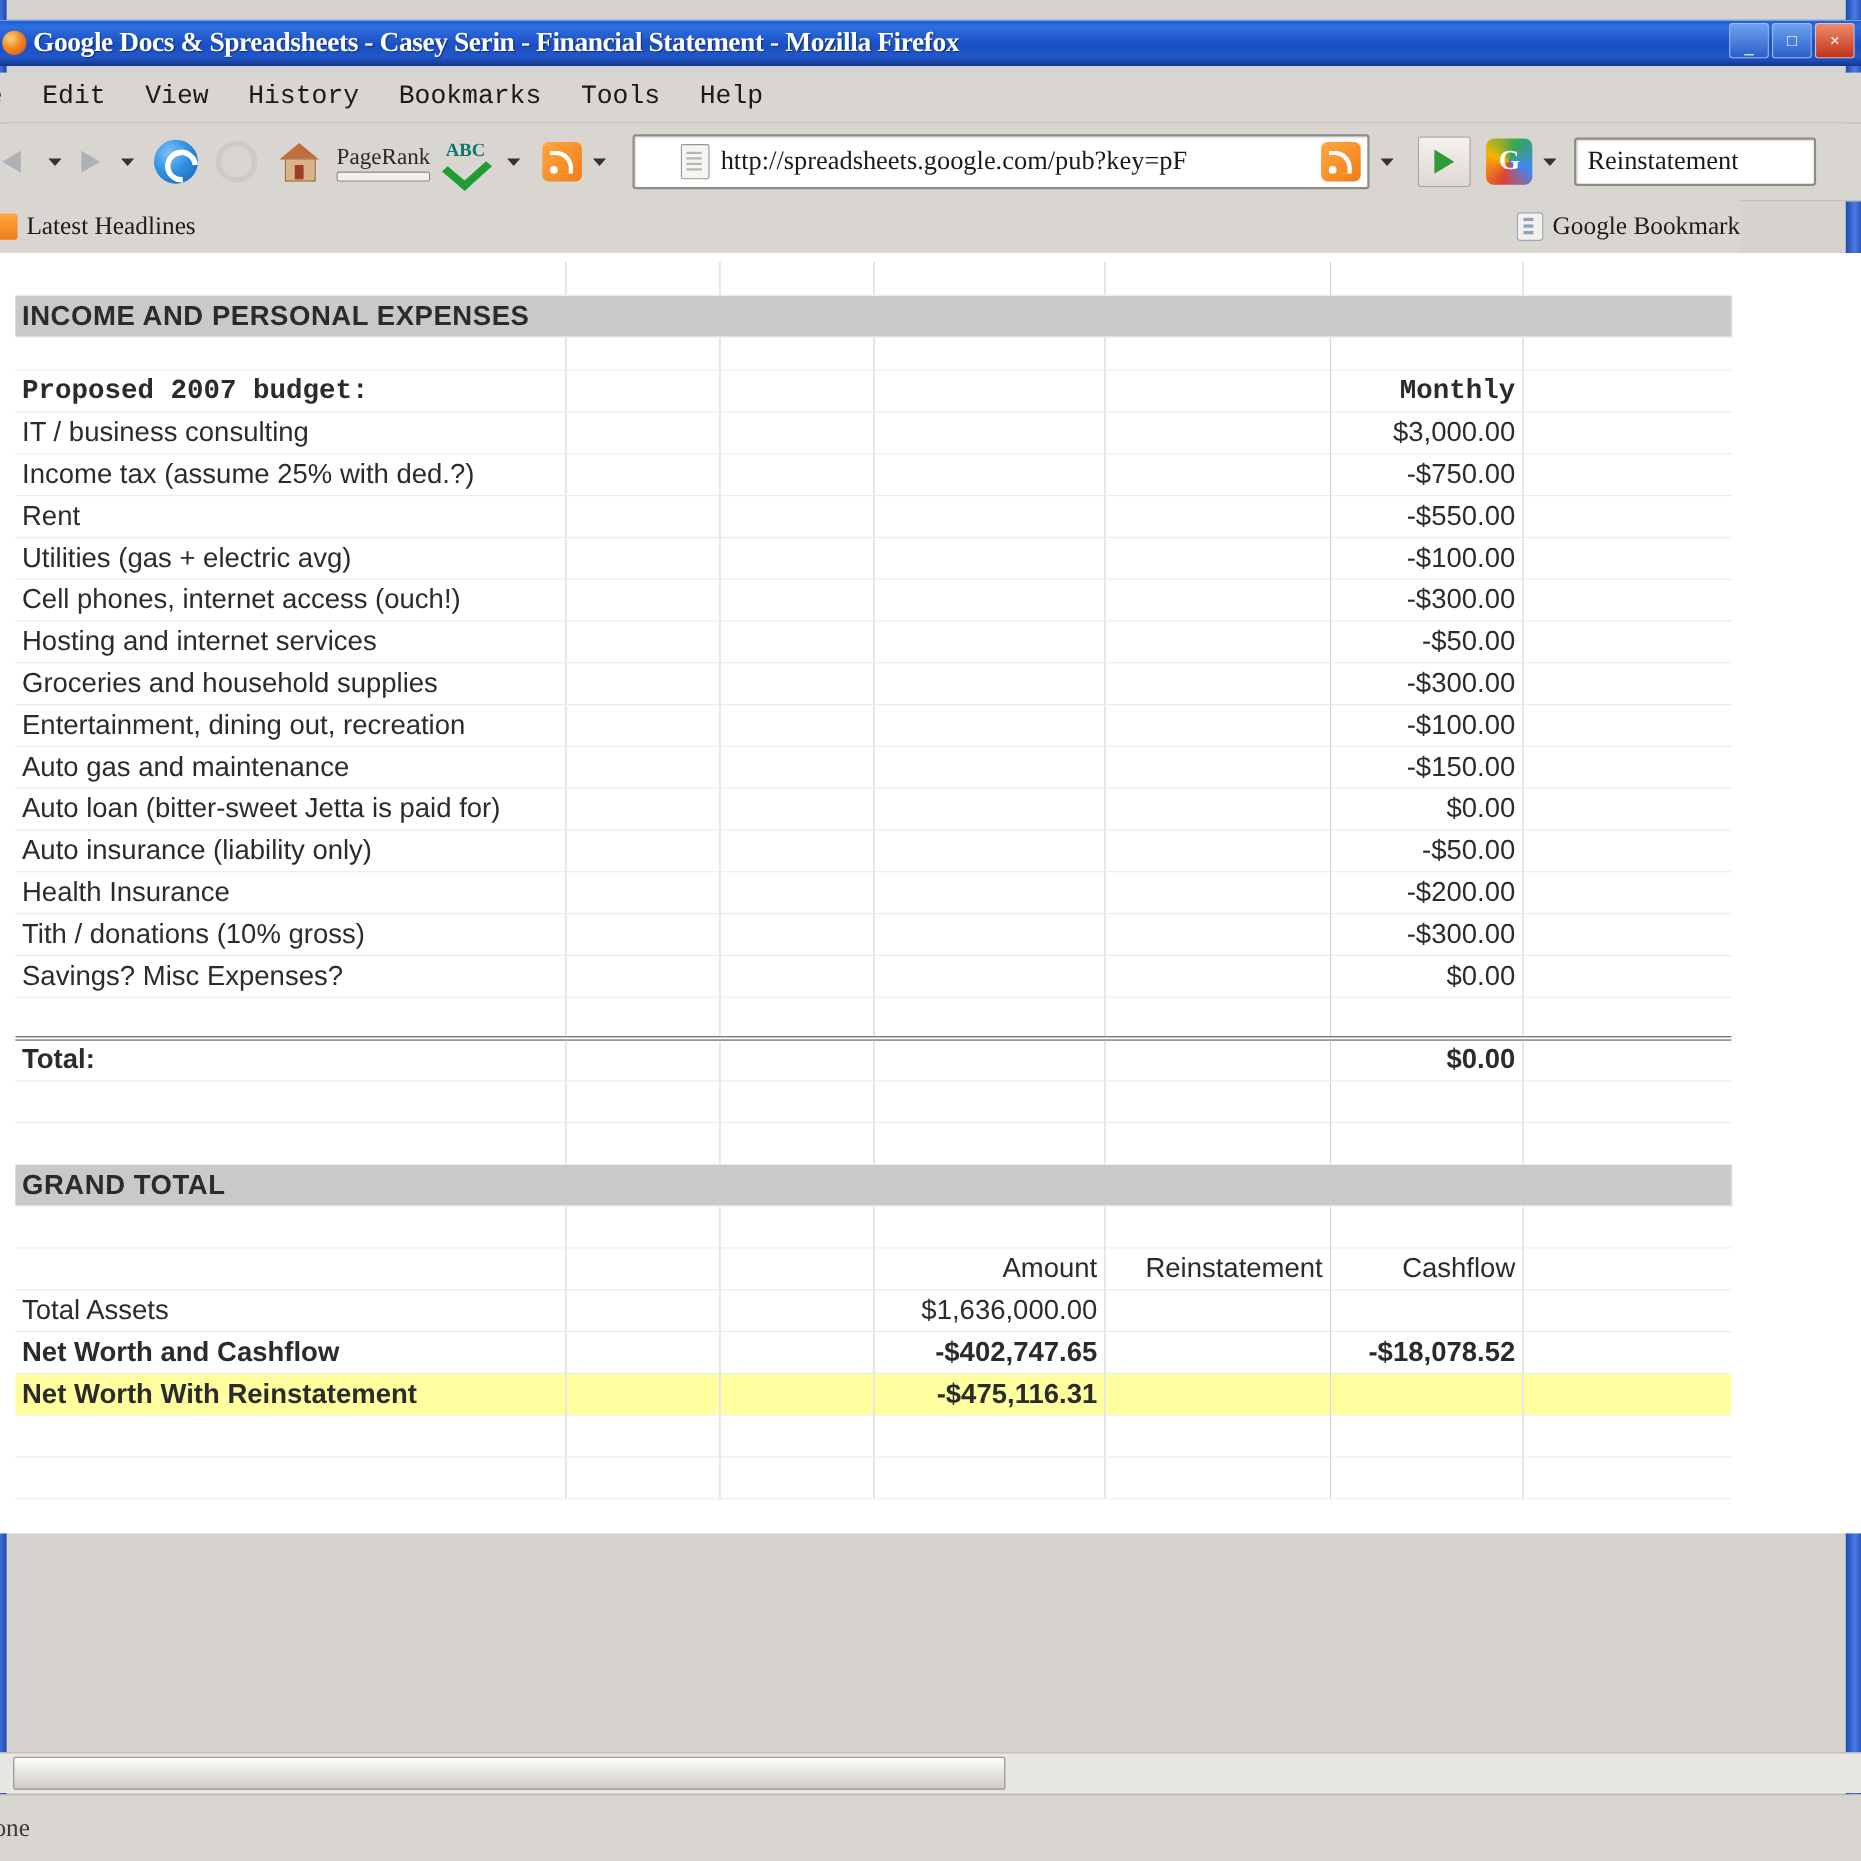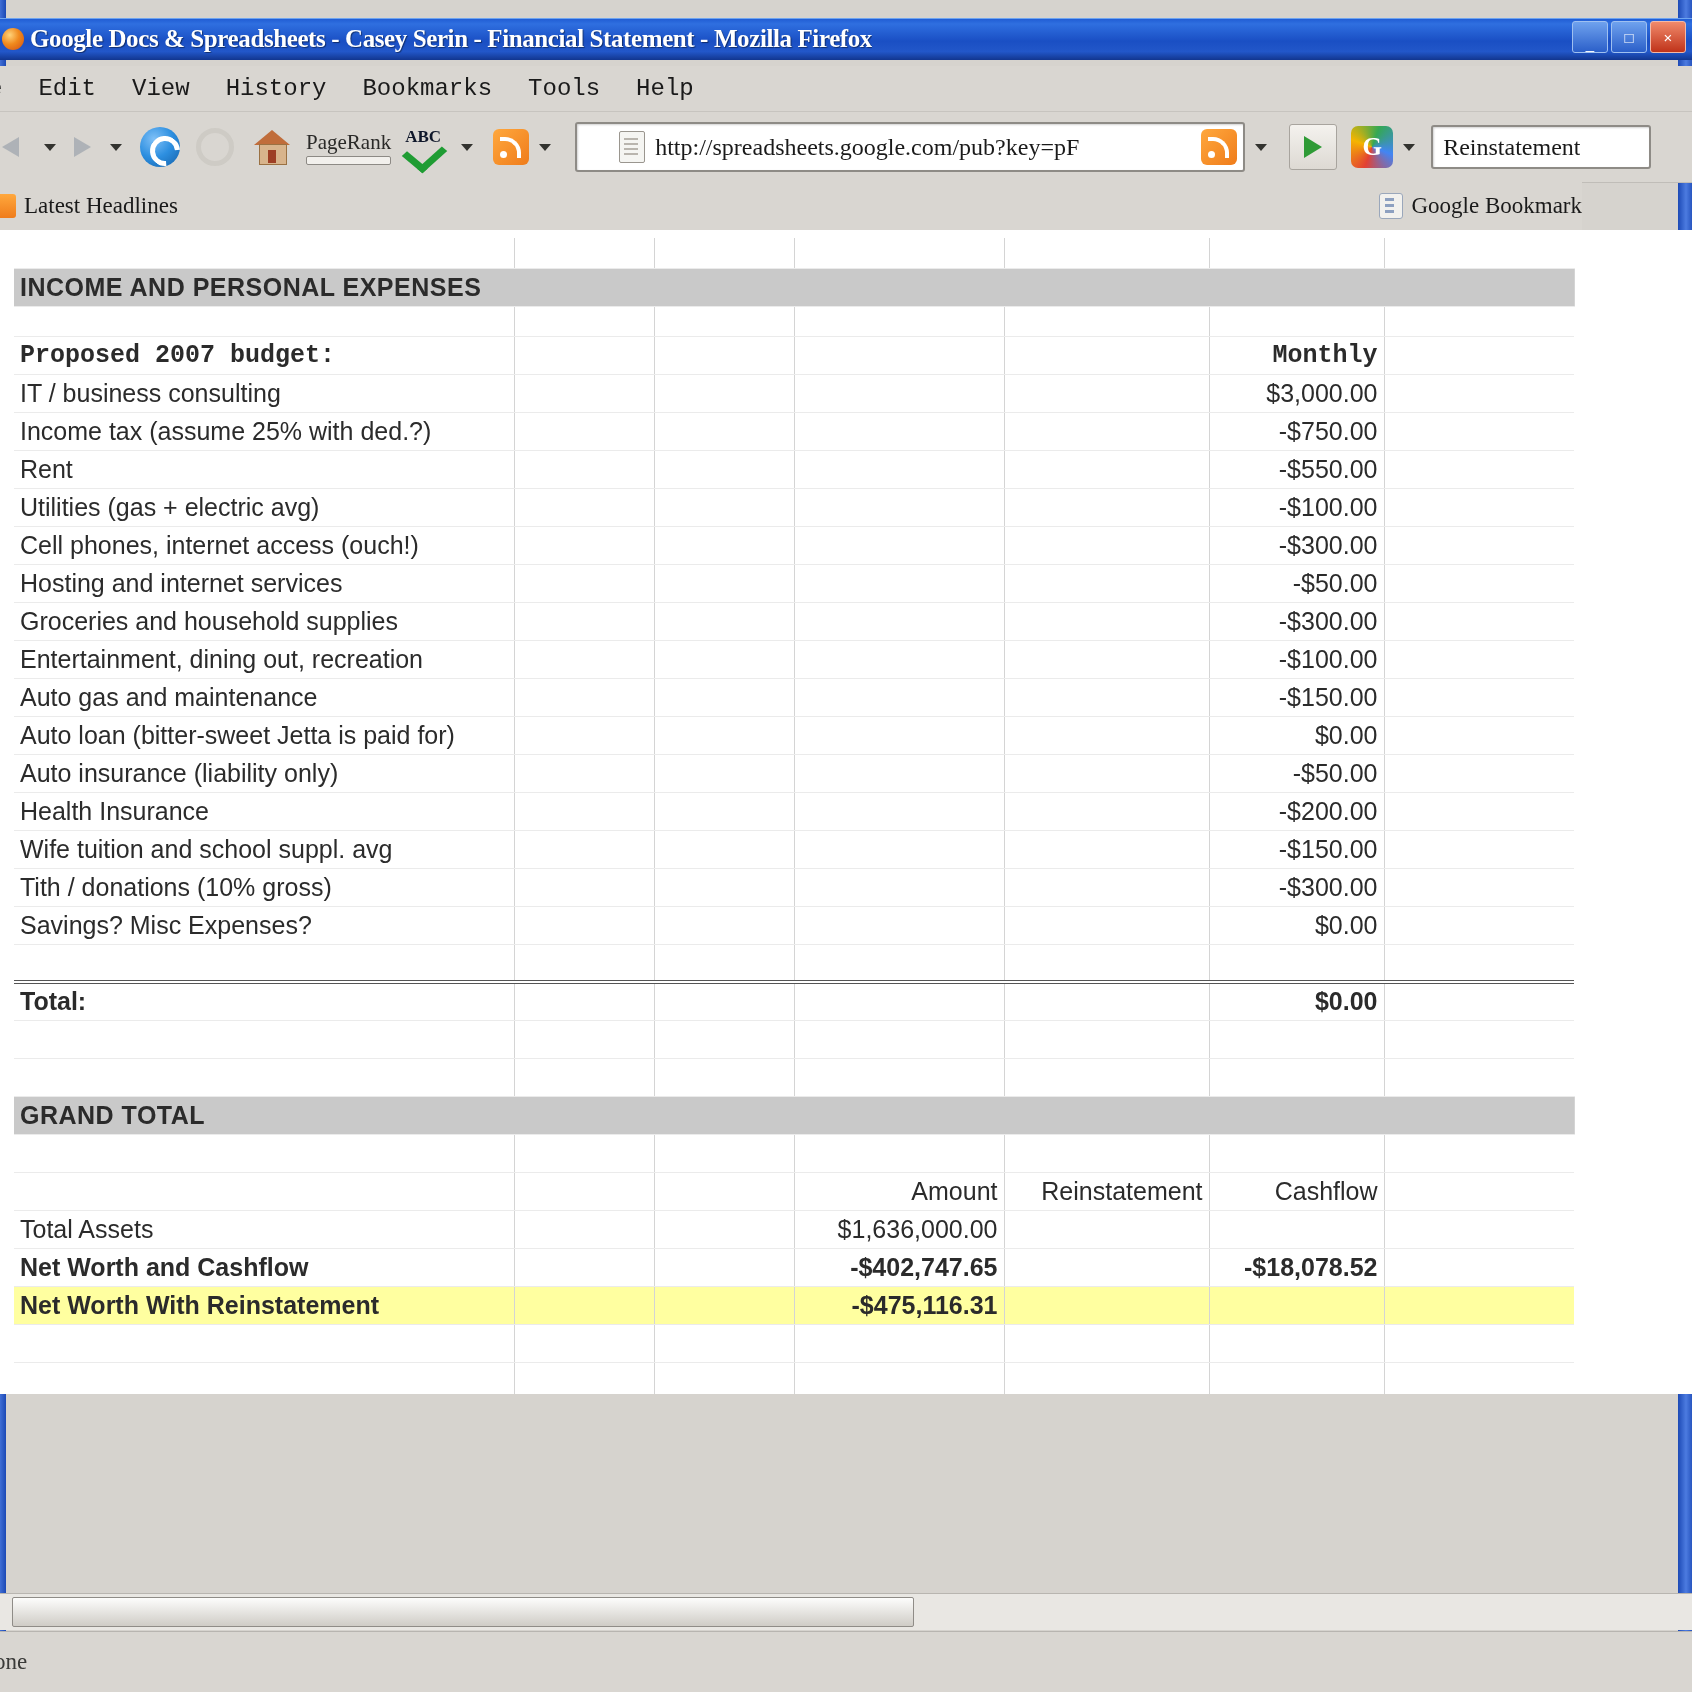"ABC" .abc-ico .abc { color: #0f172a -> #0f766e }
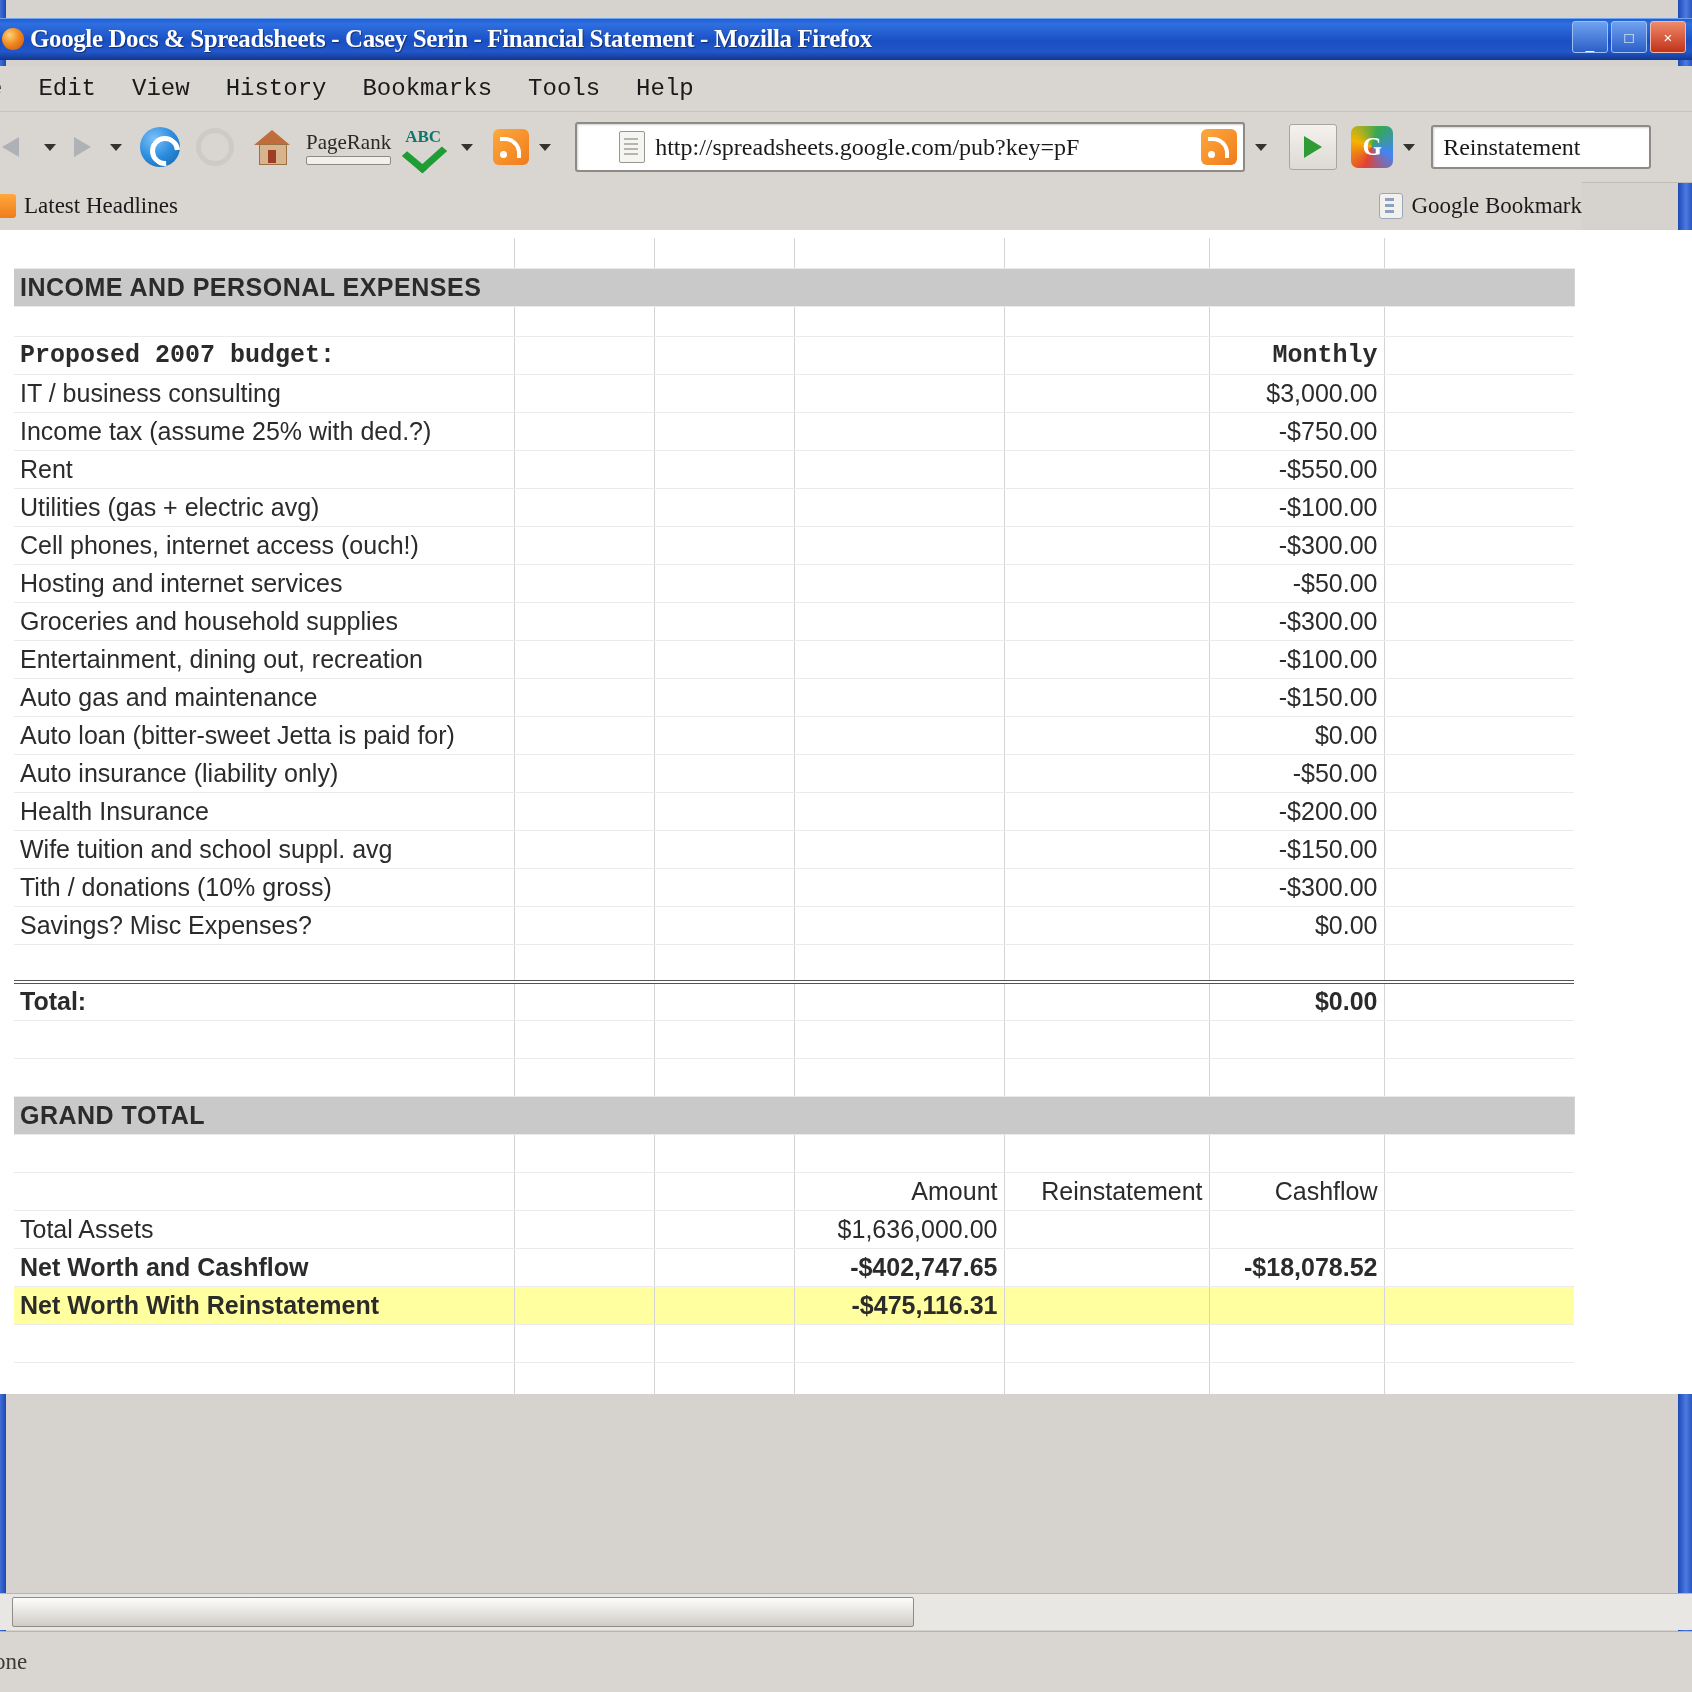"Wife tuition and school suppl." tr { html: <tr> <td>Wife tuition and school suppl. avg</td> <td></td> <td></td> <td></td> <td></td> <td>-$150.00</td> <td></td> </tr> -> none }
